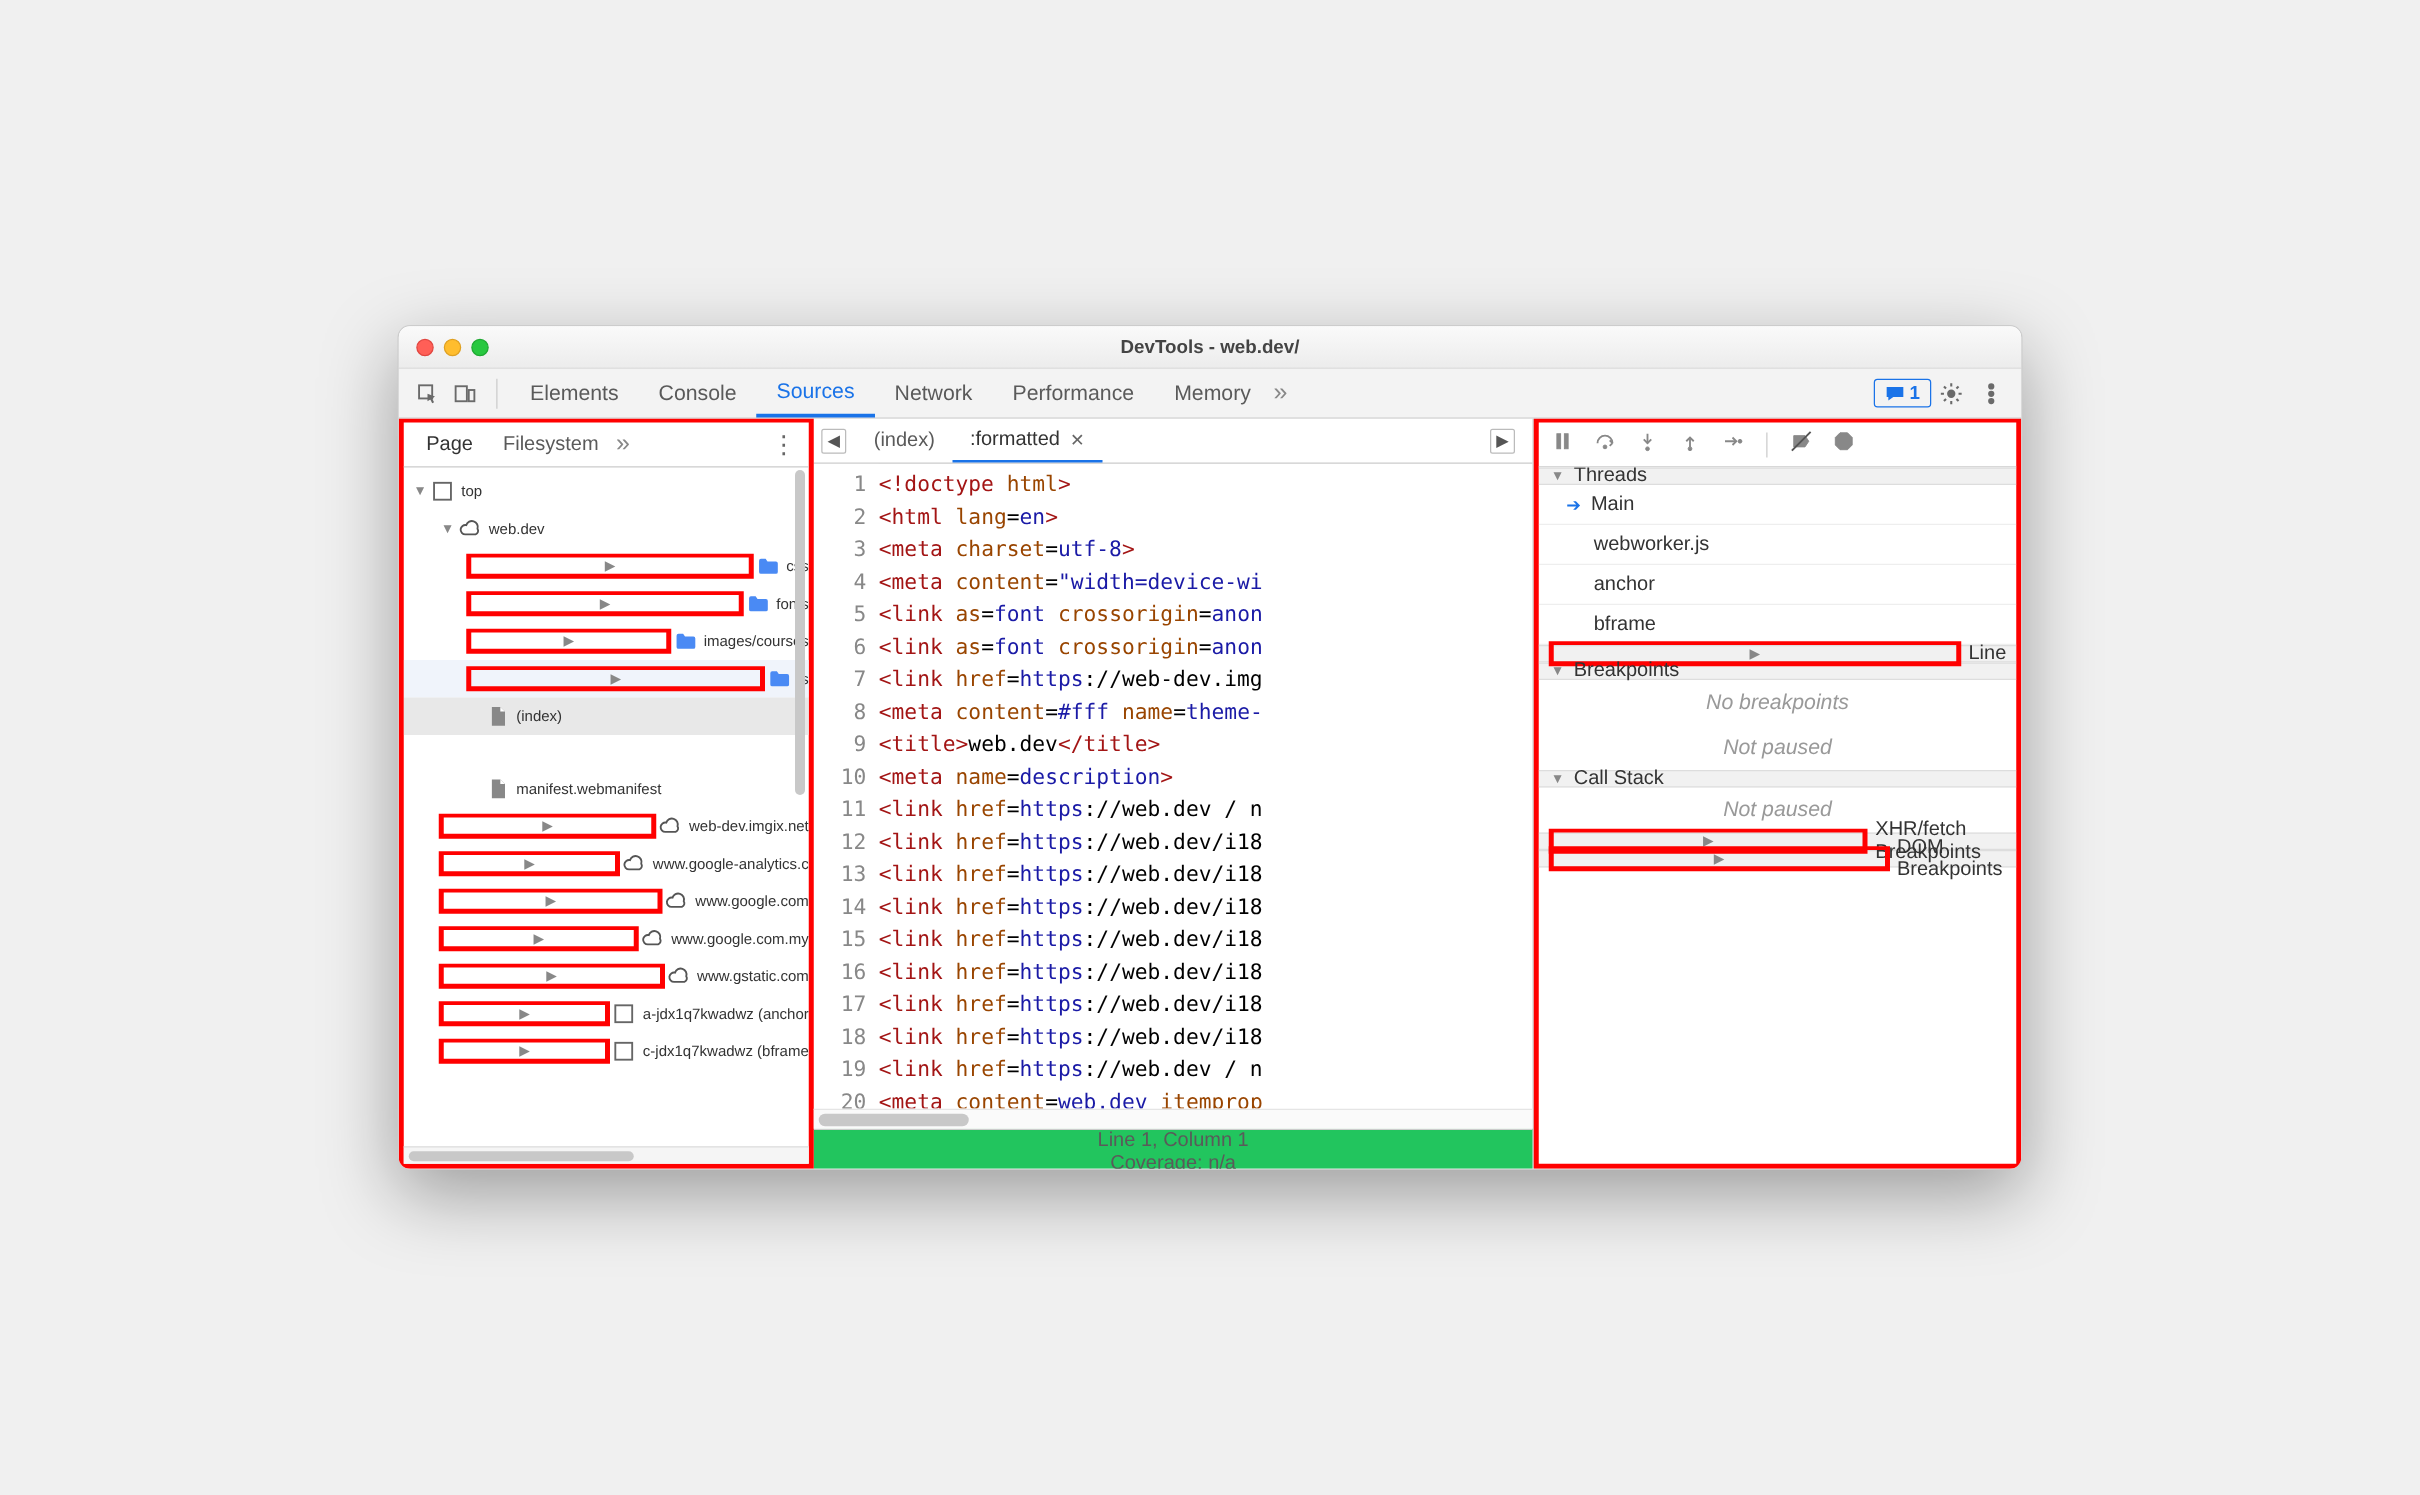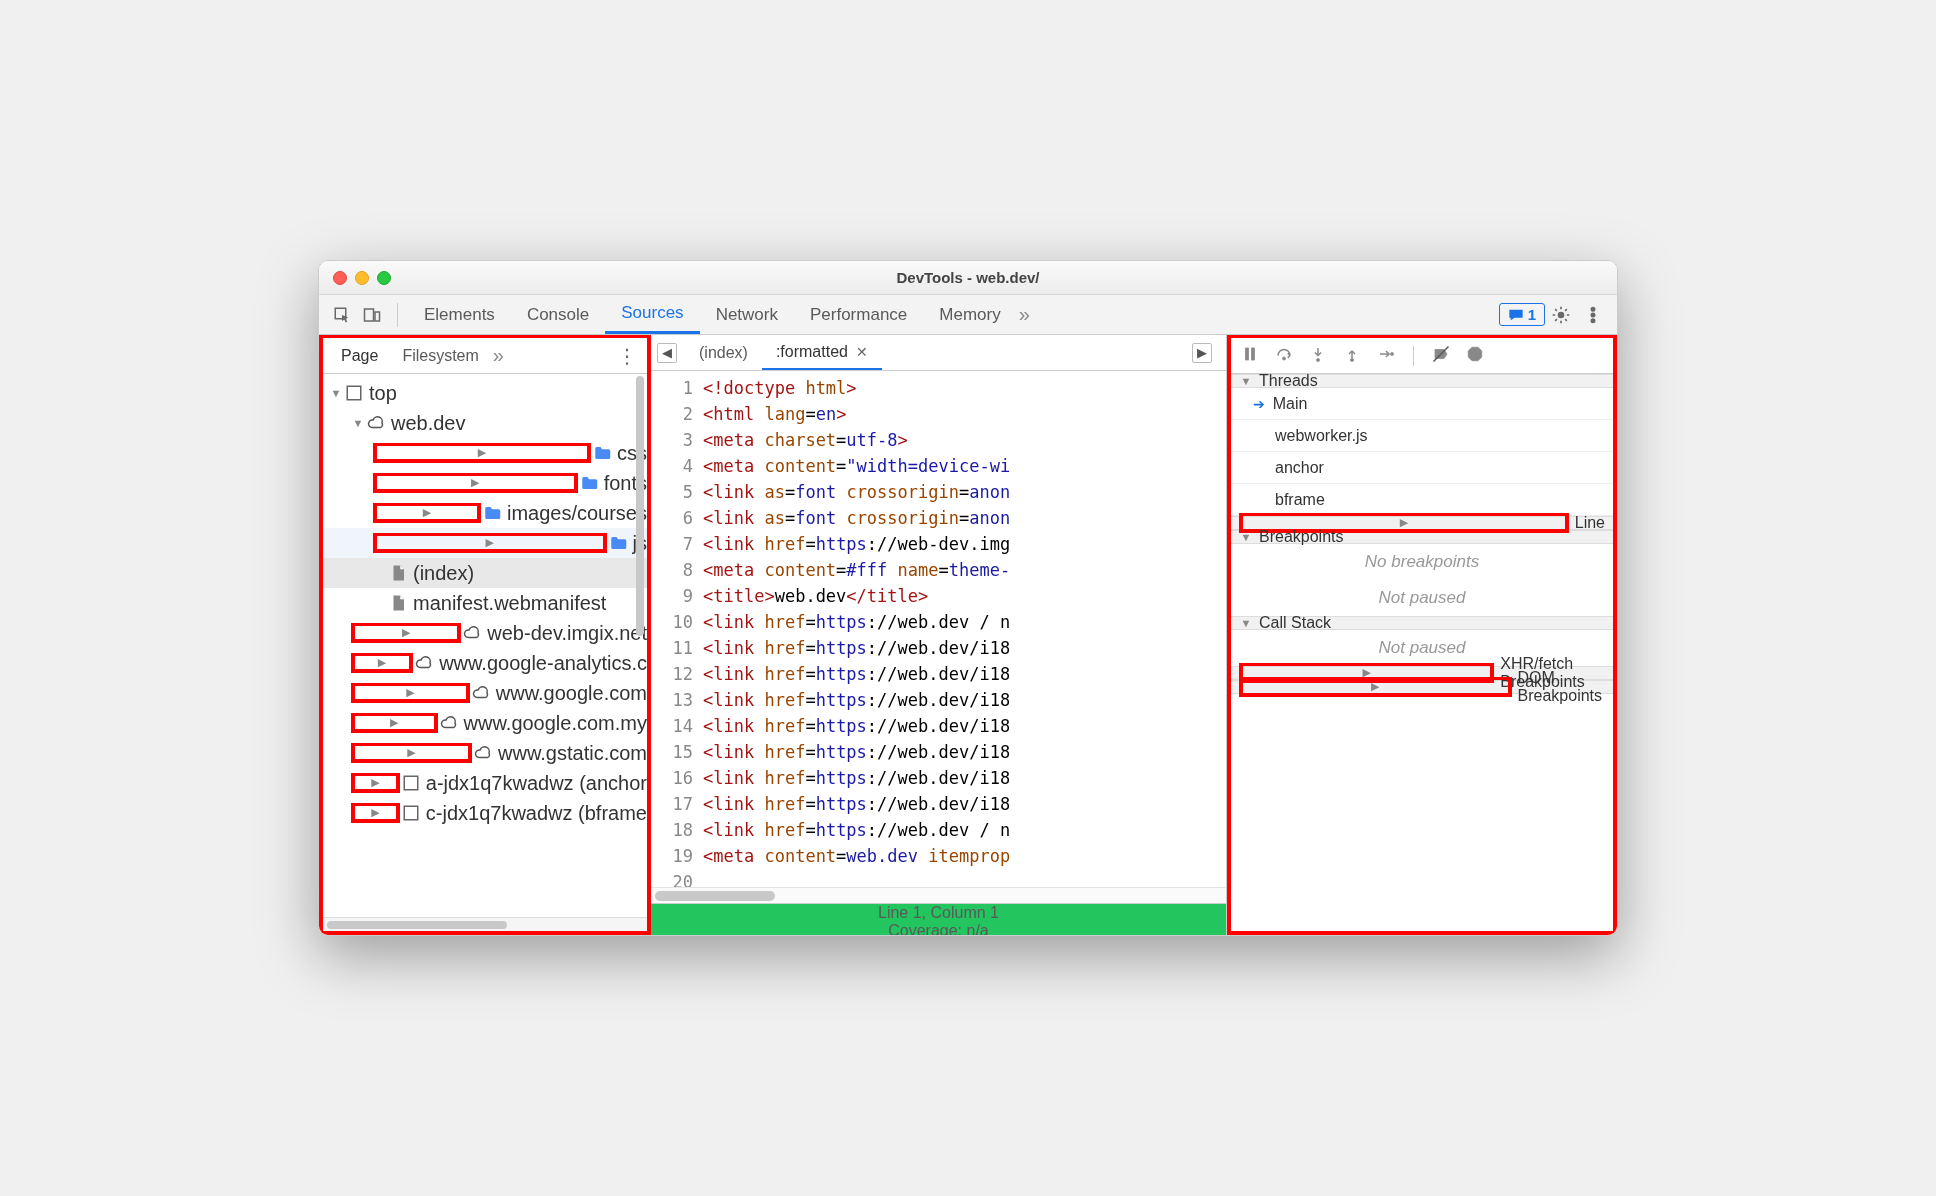"top" .tree { font-size: 20px -> 12px }
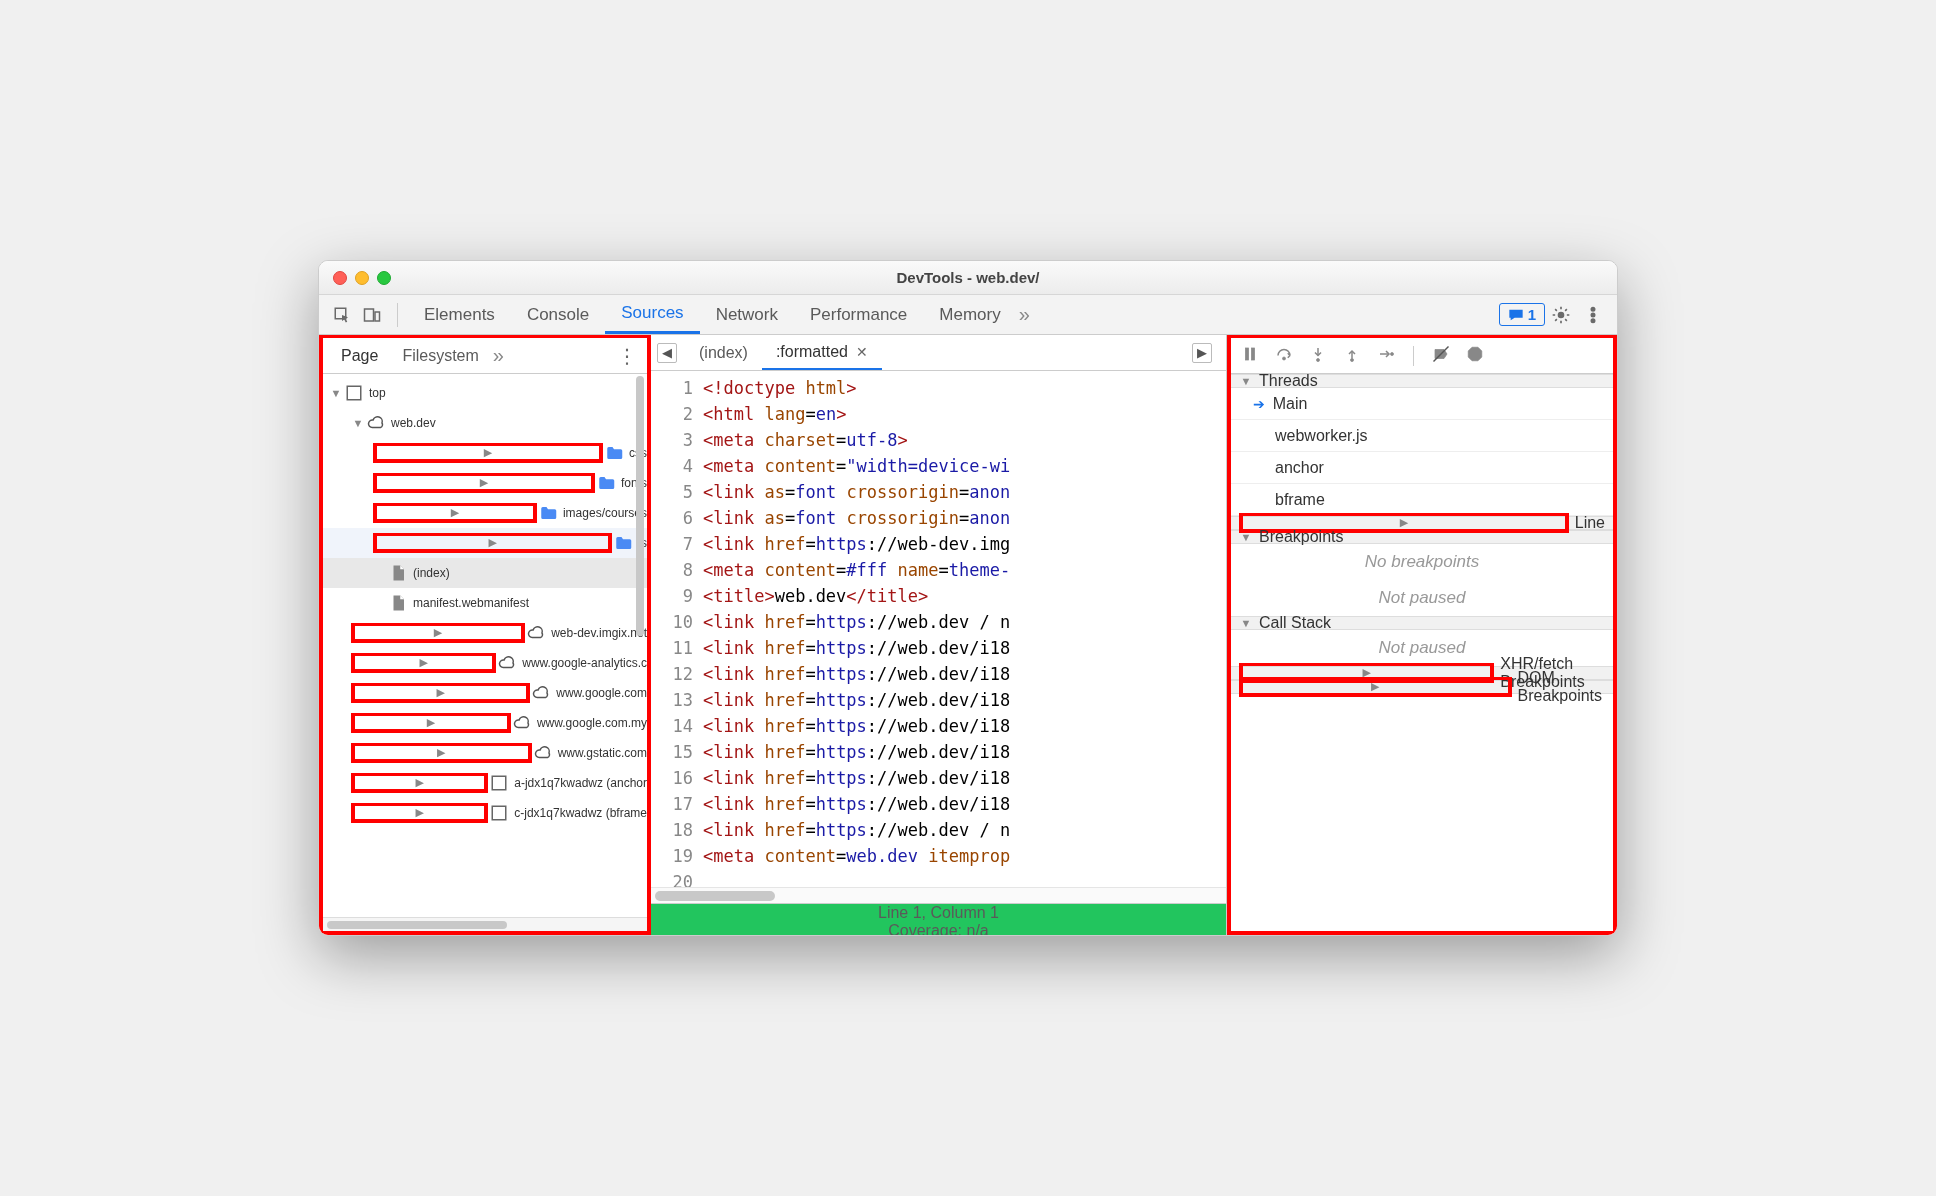"manifest.webmanifest" div.trow { margin-top: none -> 28px }
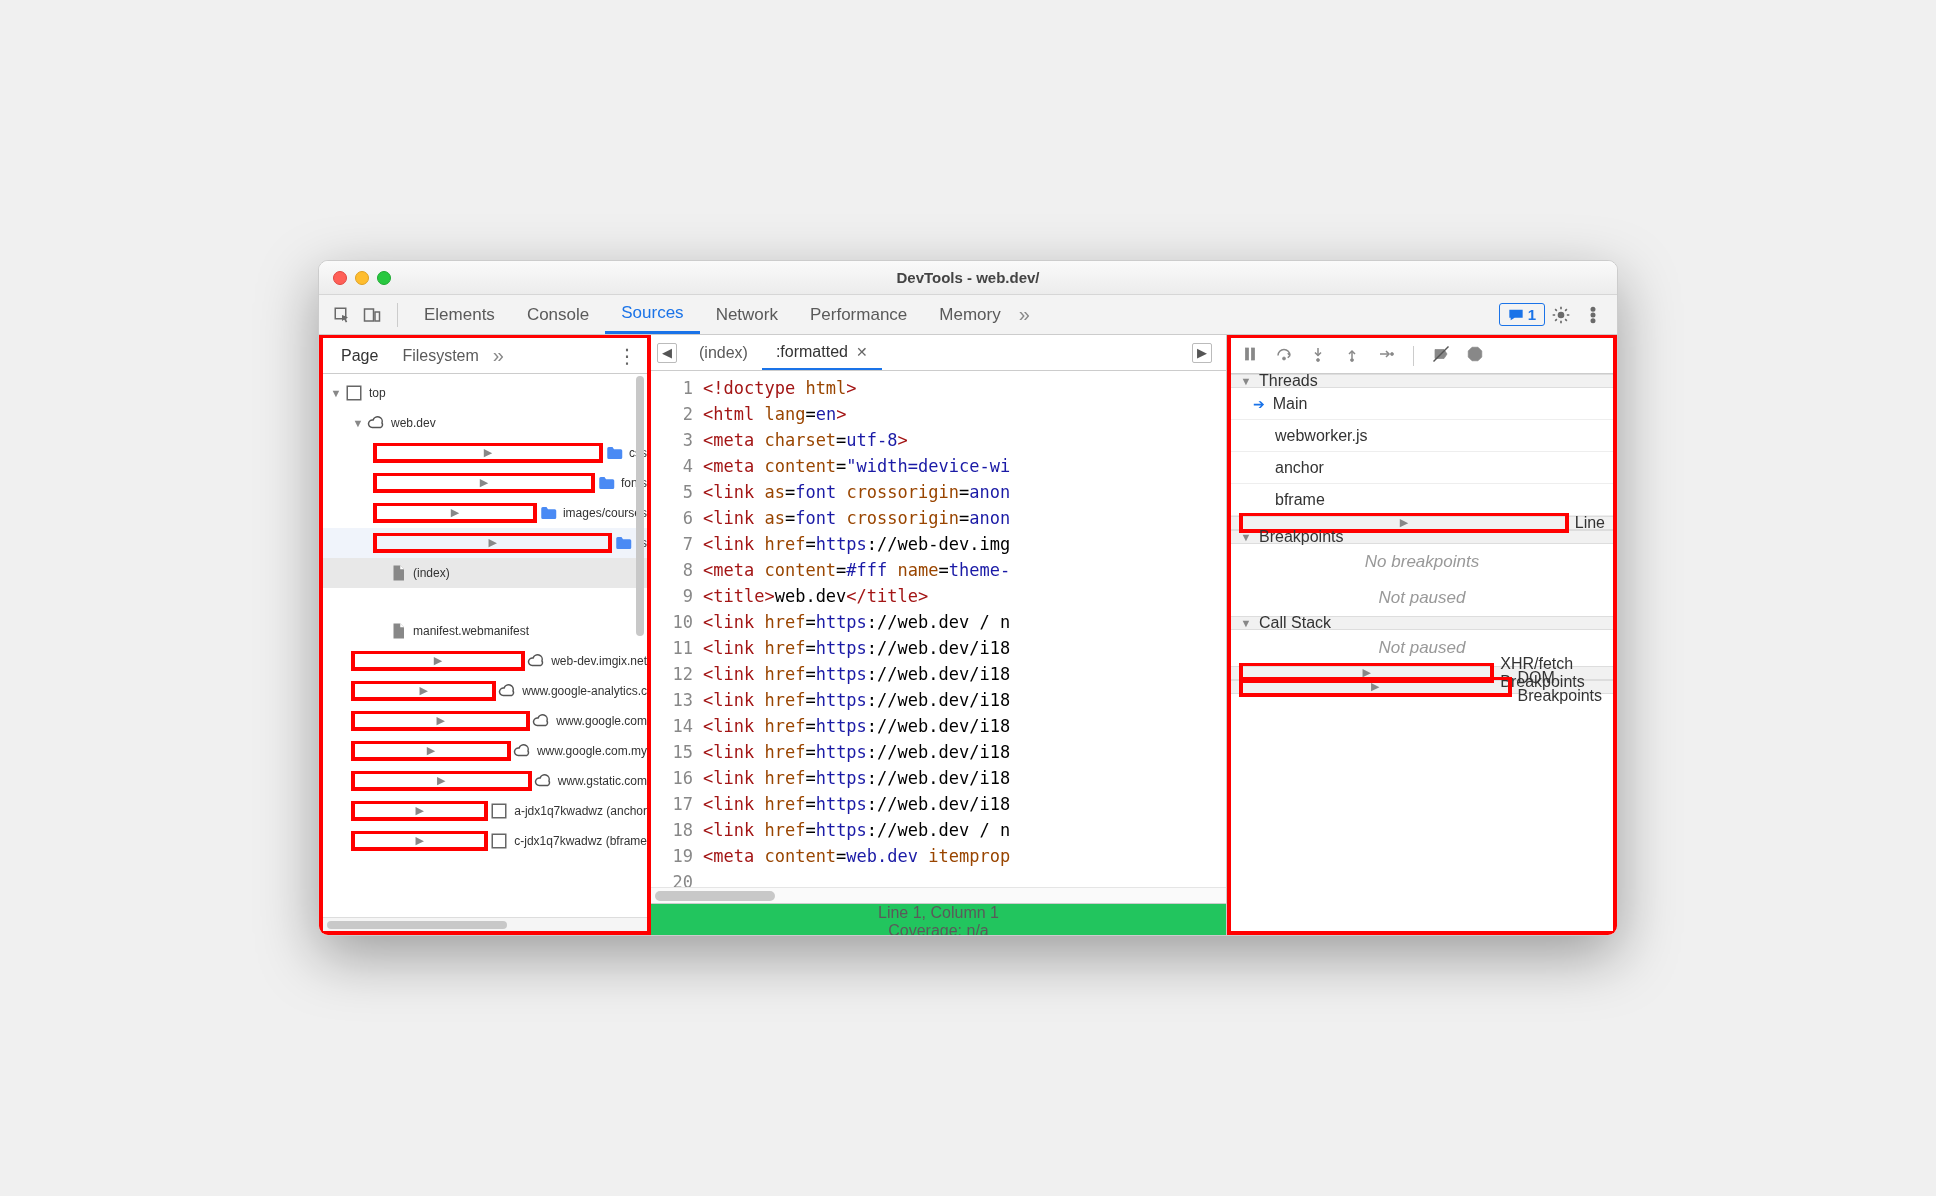"<meta name=description>" div.codeline { html: none -> <div><span> </span><span>&lt;</span><span>meta</span><span> </span><span>name</span><span>=</span><span>description</span><span>&gt;</span></div> }
